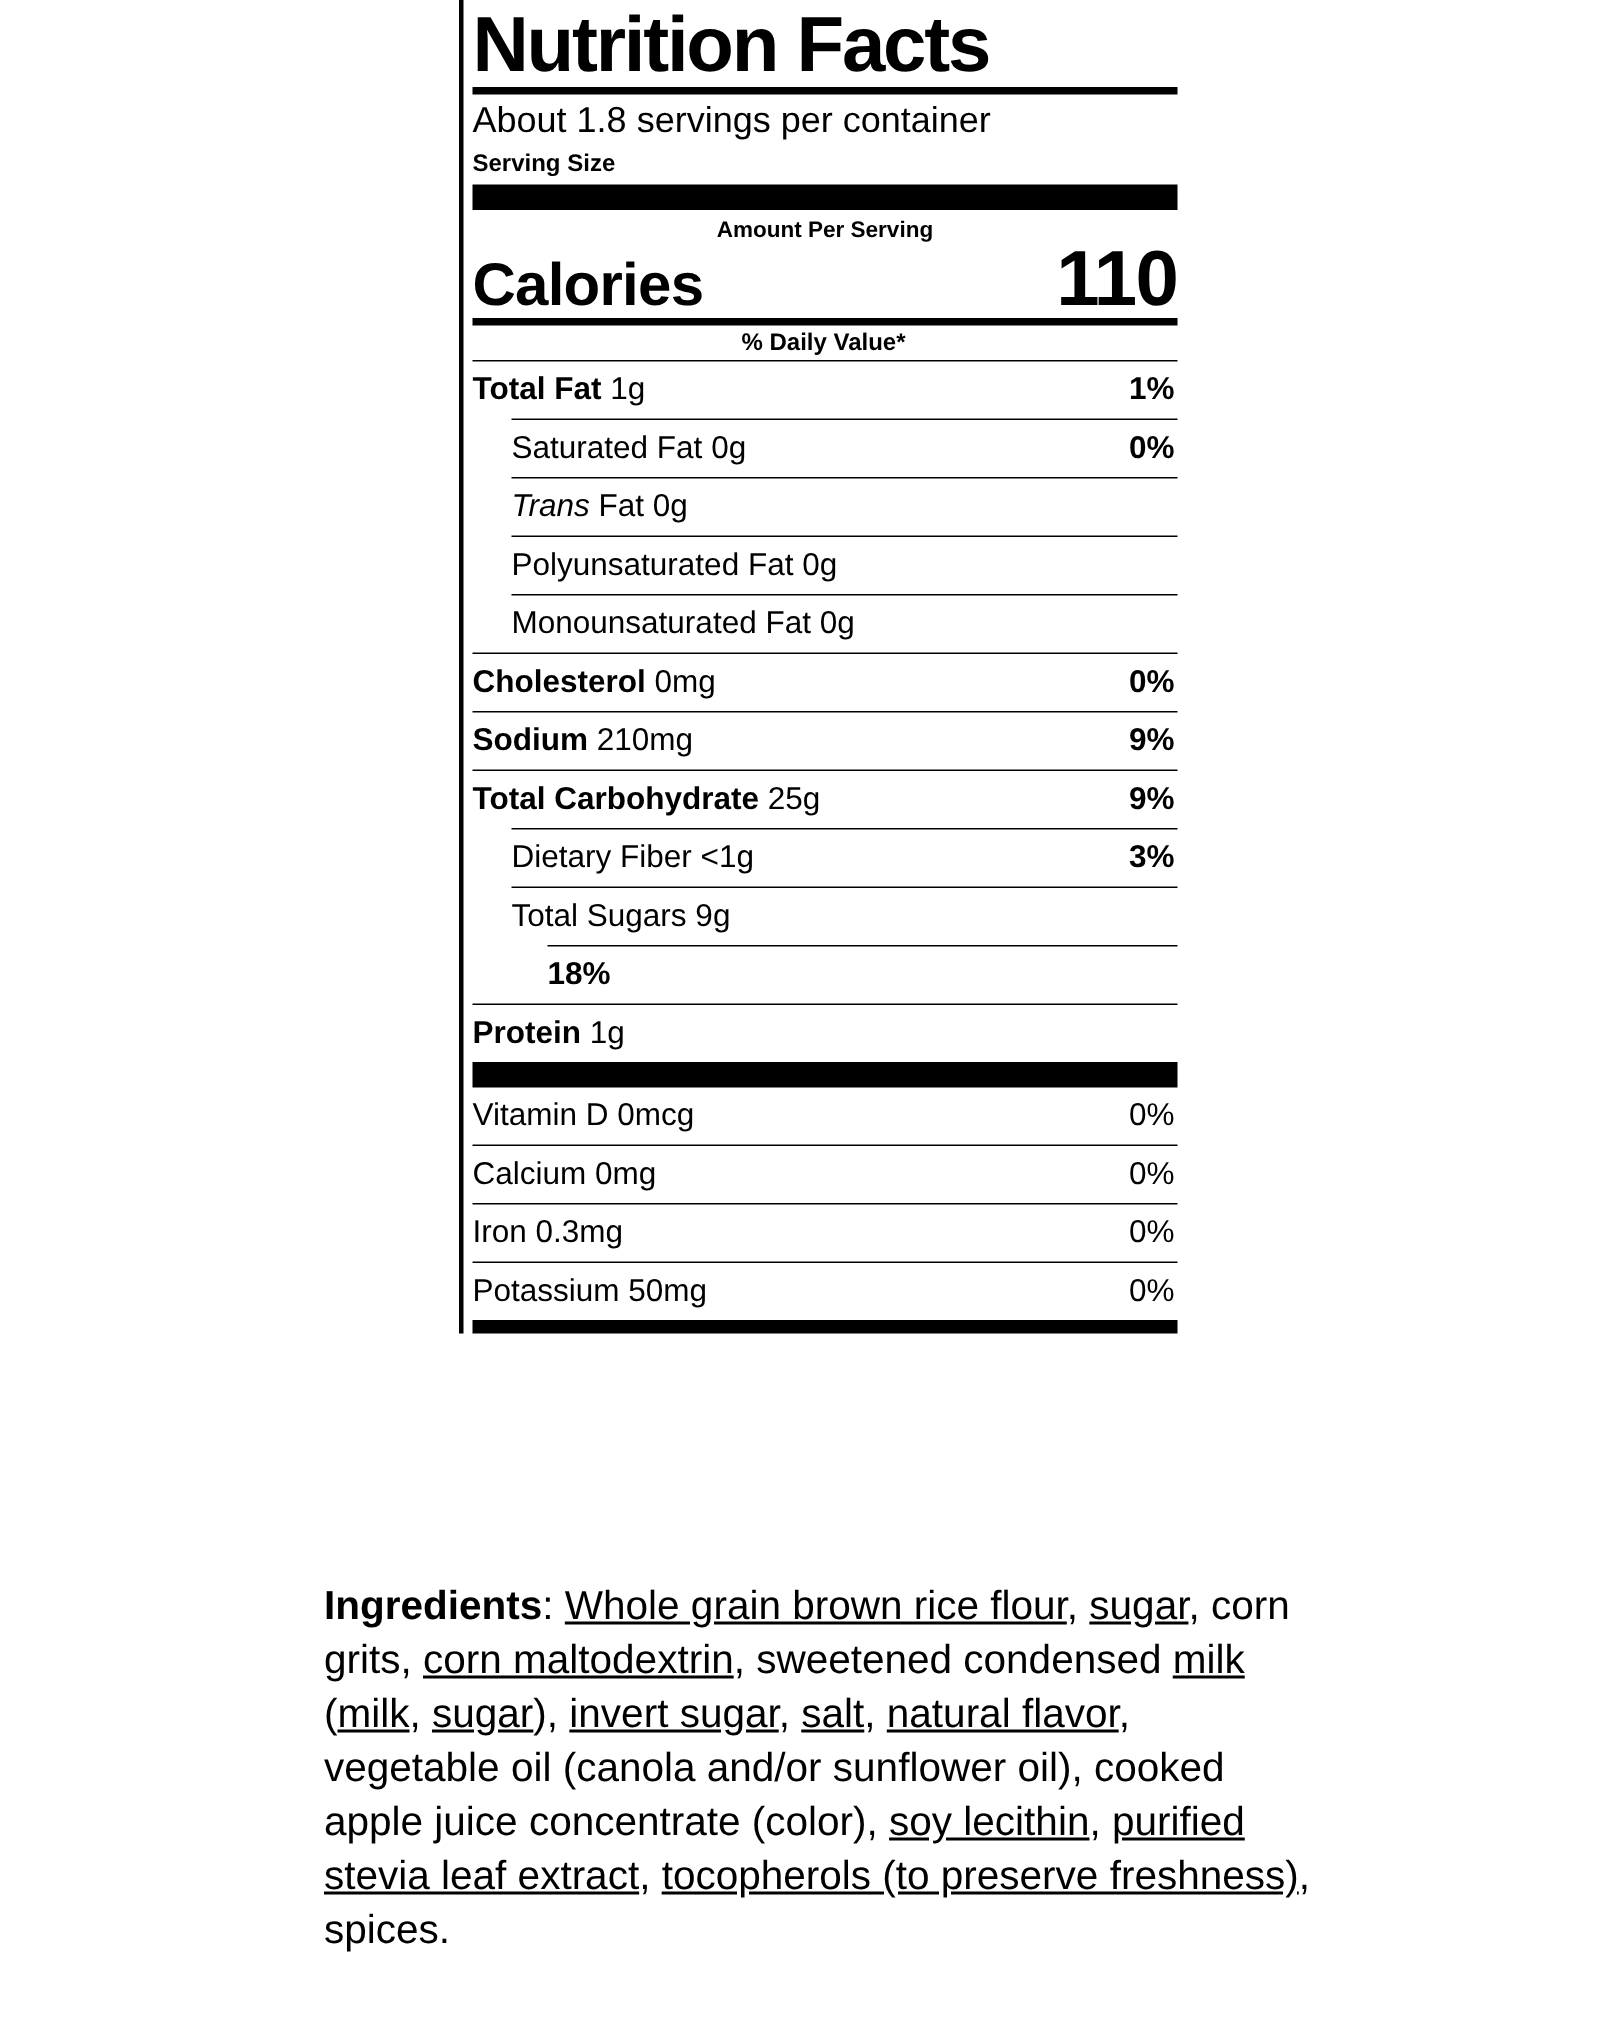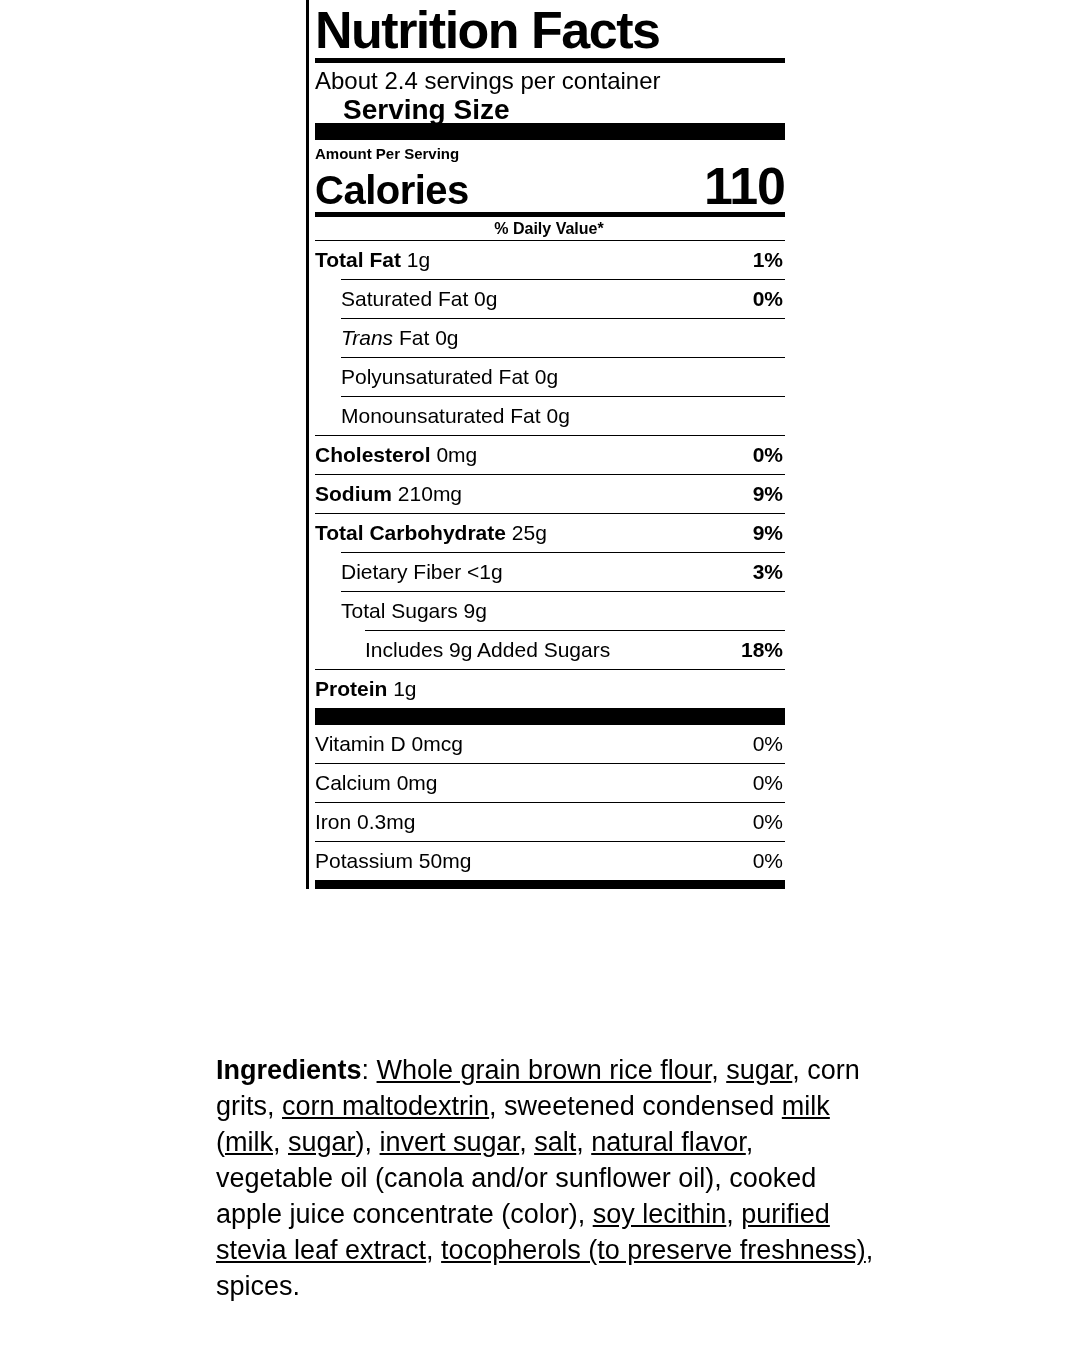"About 2.4 servings per container" div.servings { text: 2.4 -> 1.8 }
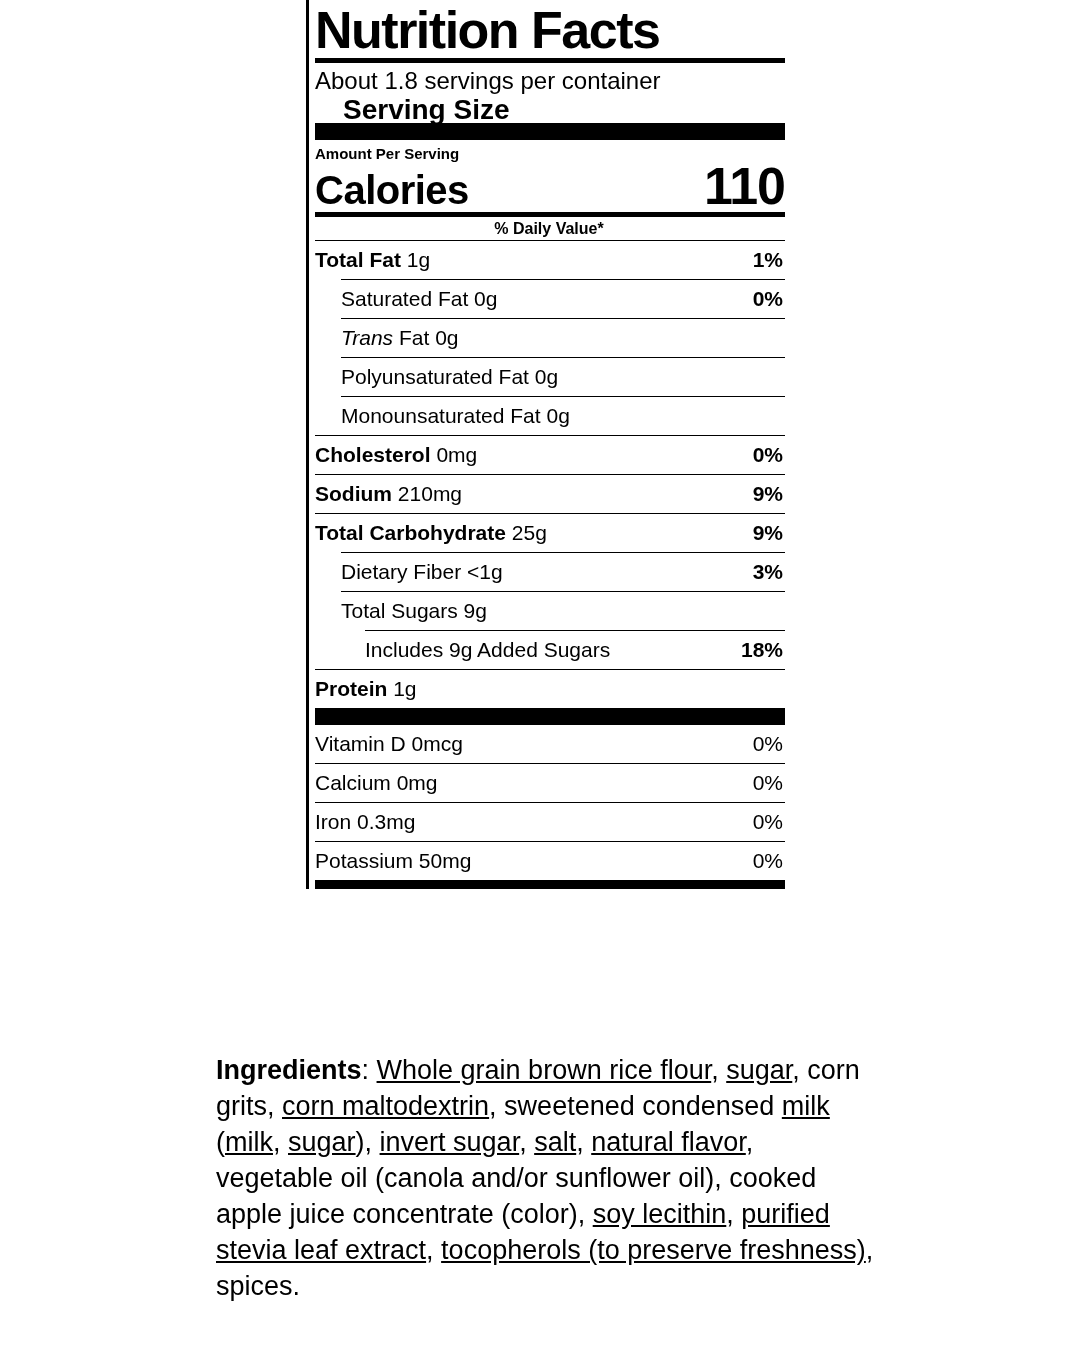"Serving Size" .serving-size-label { font-size: 28px -> 16px; margin-left: 28px -> none }
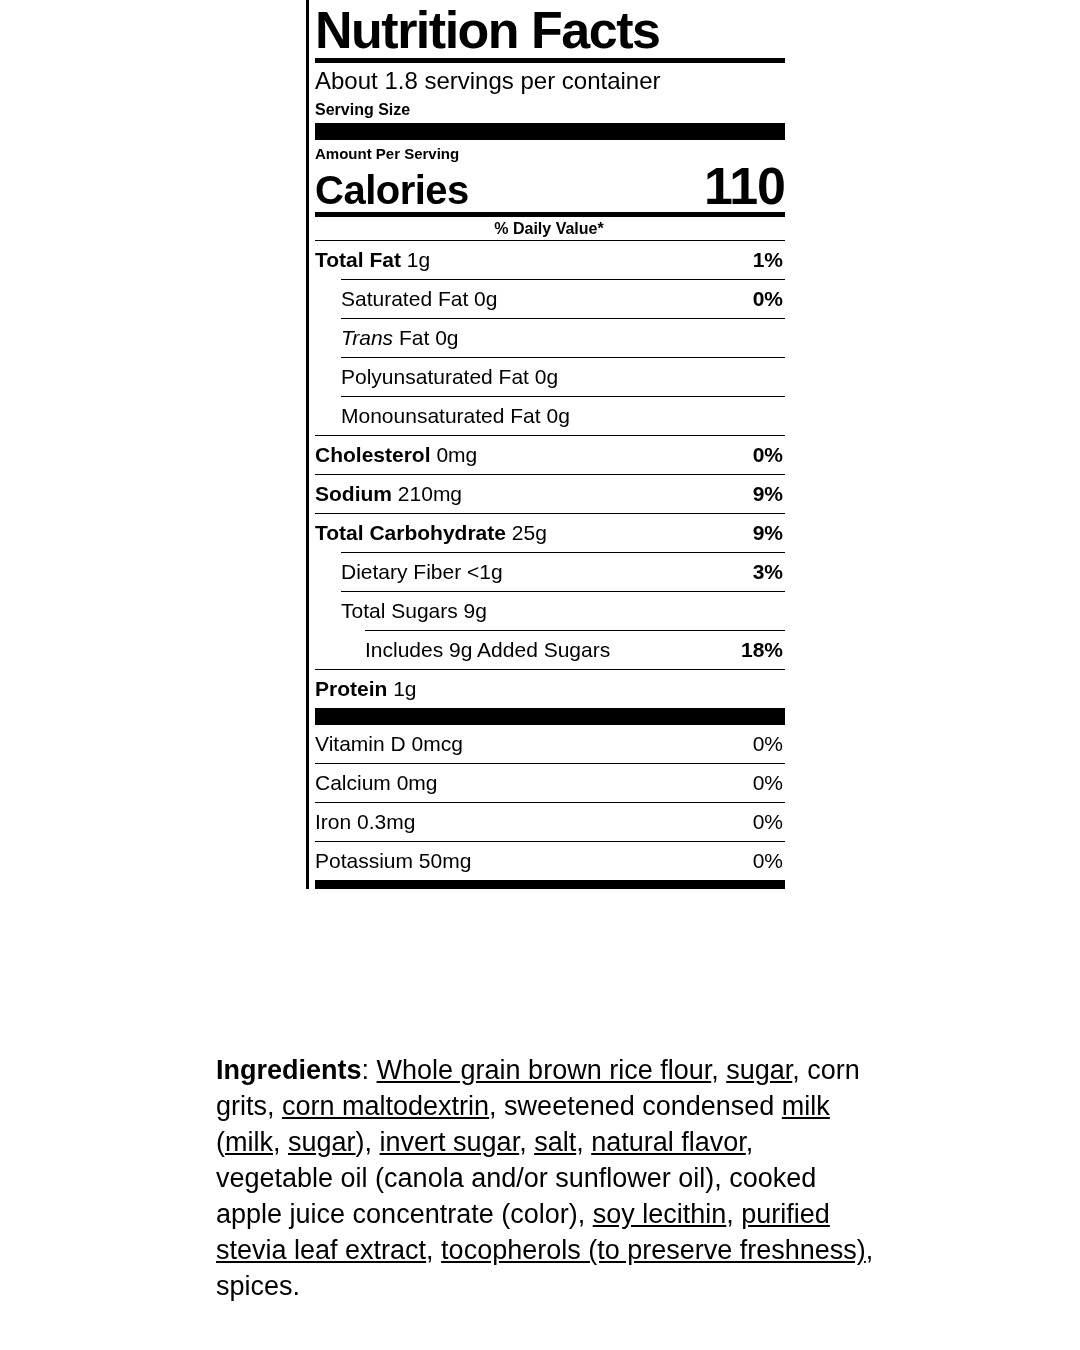"Amount Per Serving" .amount-per { text-align: none -> center }
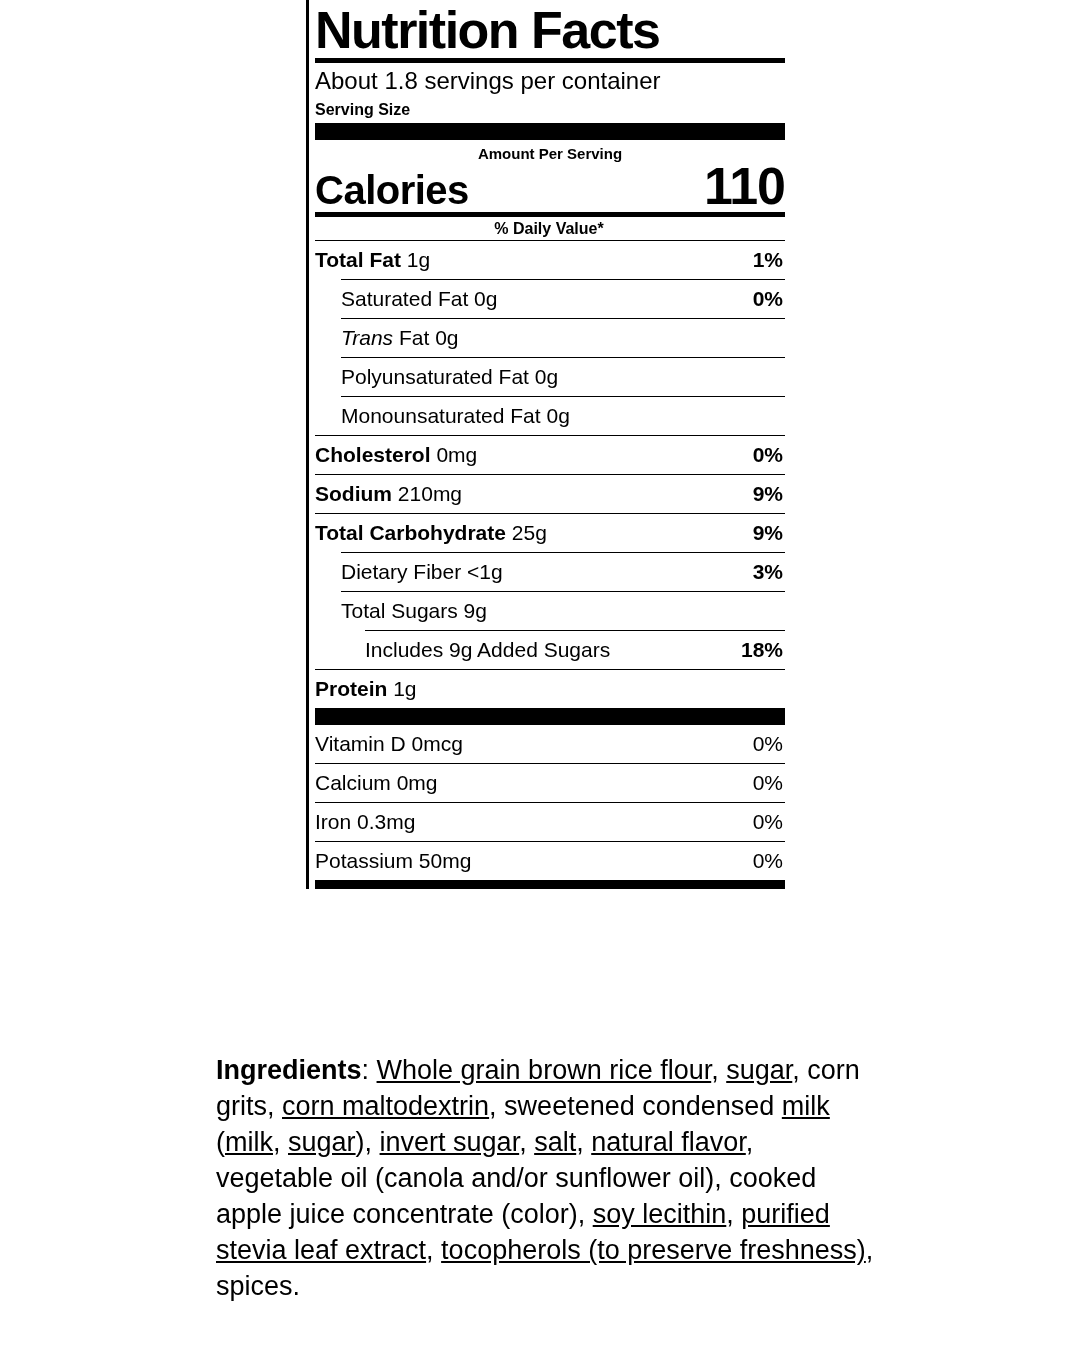"Includes 9g Added Sugars" div.label { html: <div><span>Includes 9g Added Sugars</span></div> -> none }
